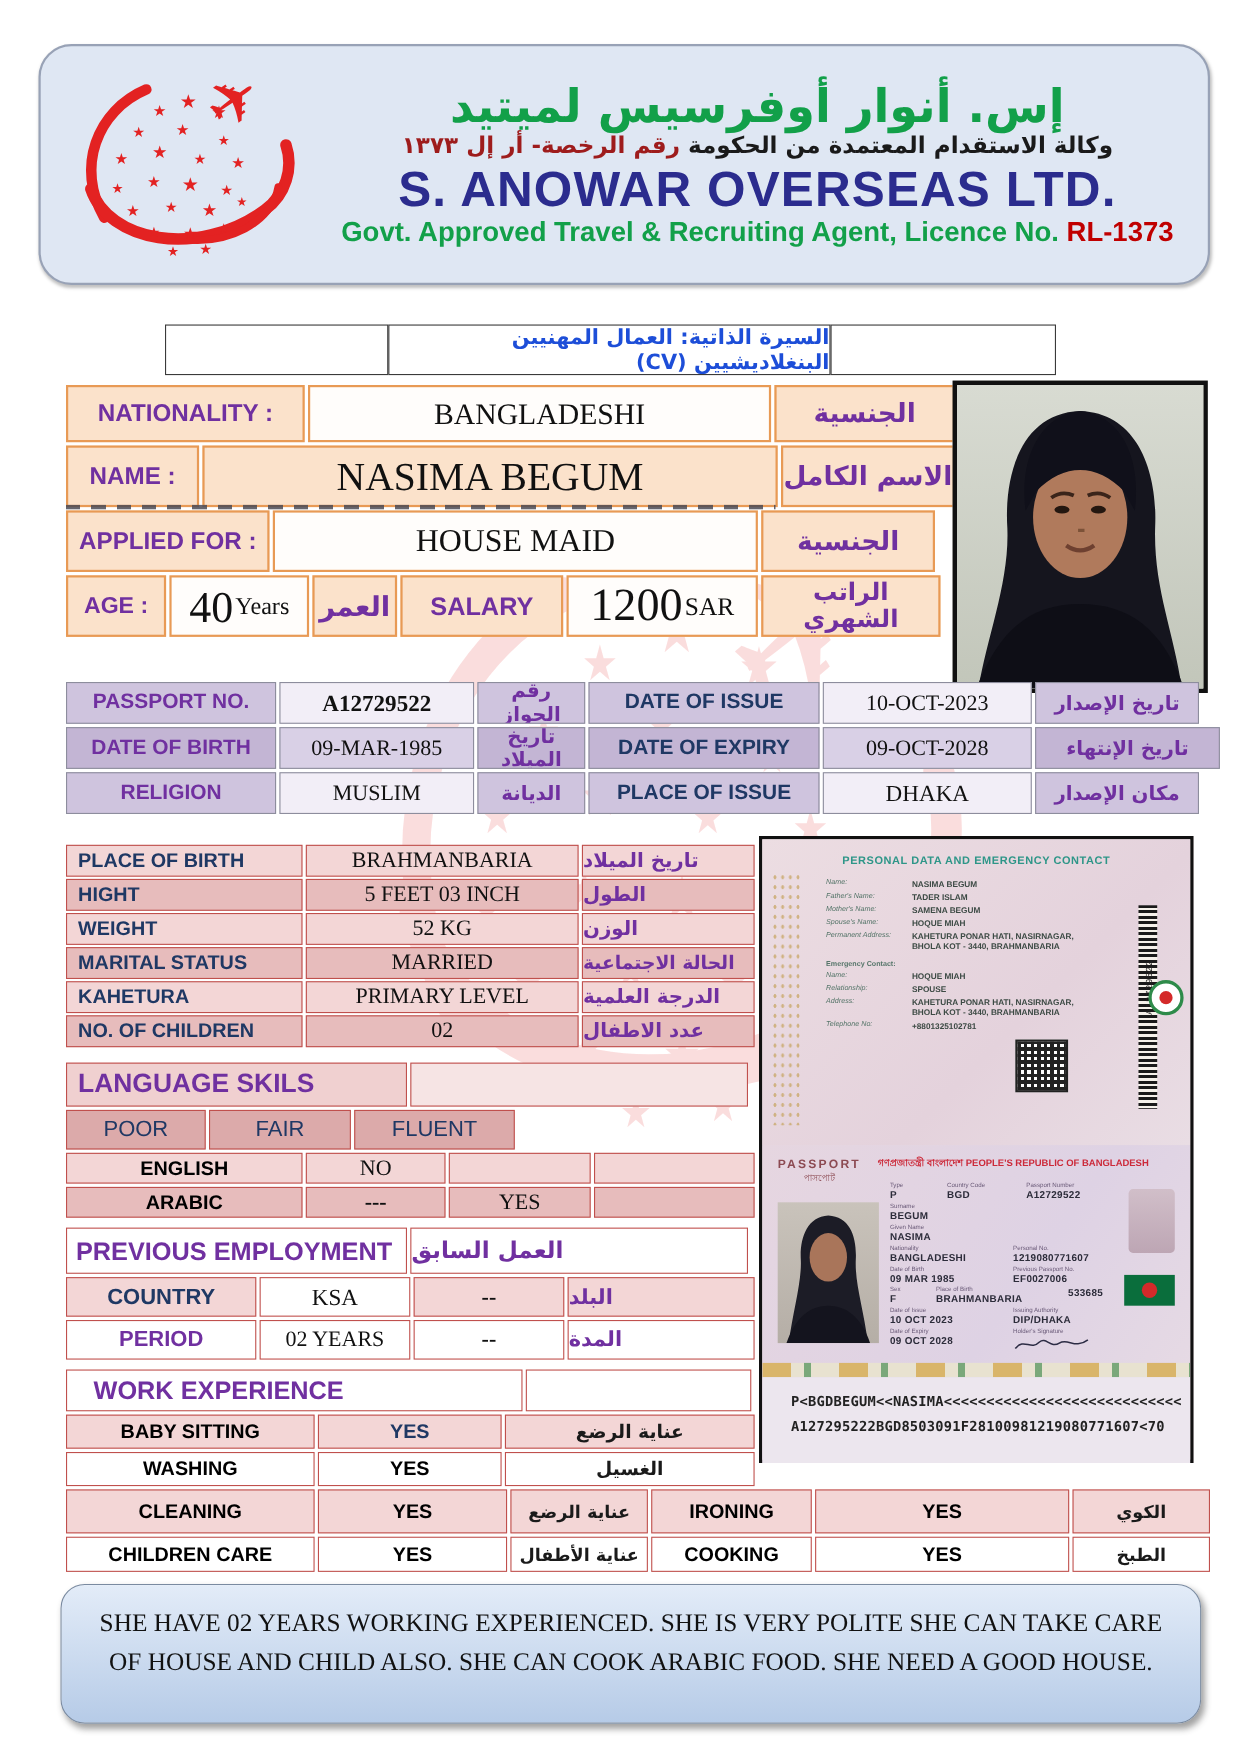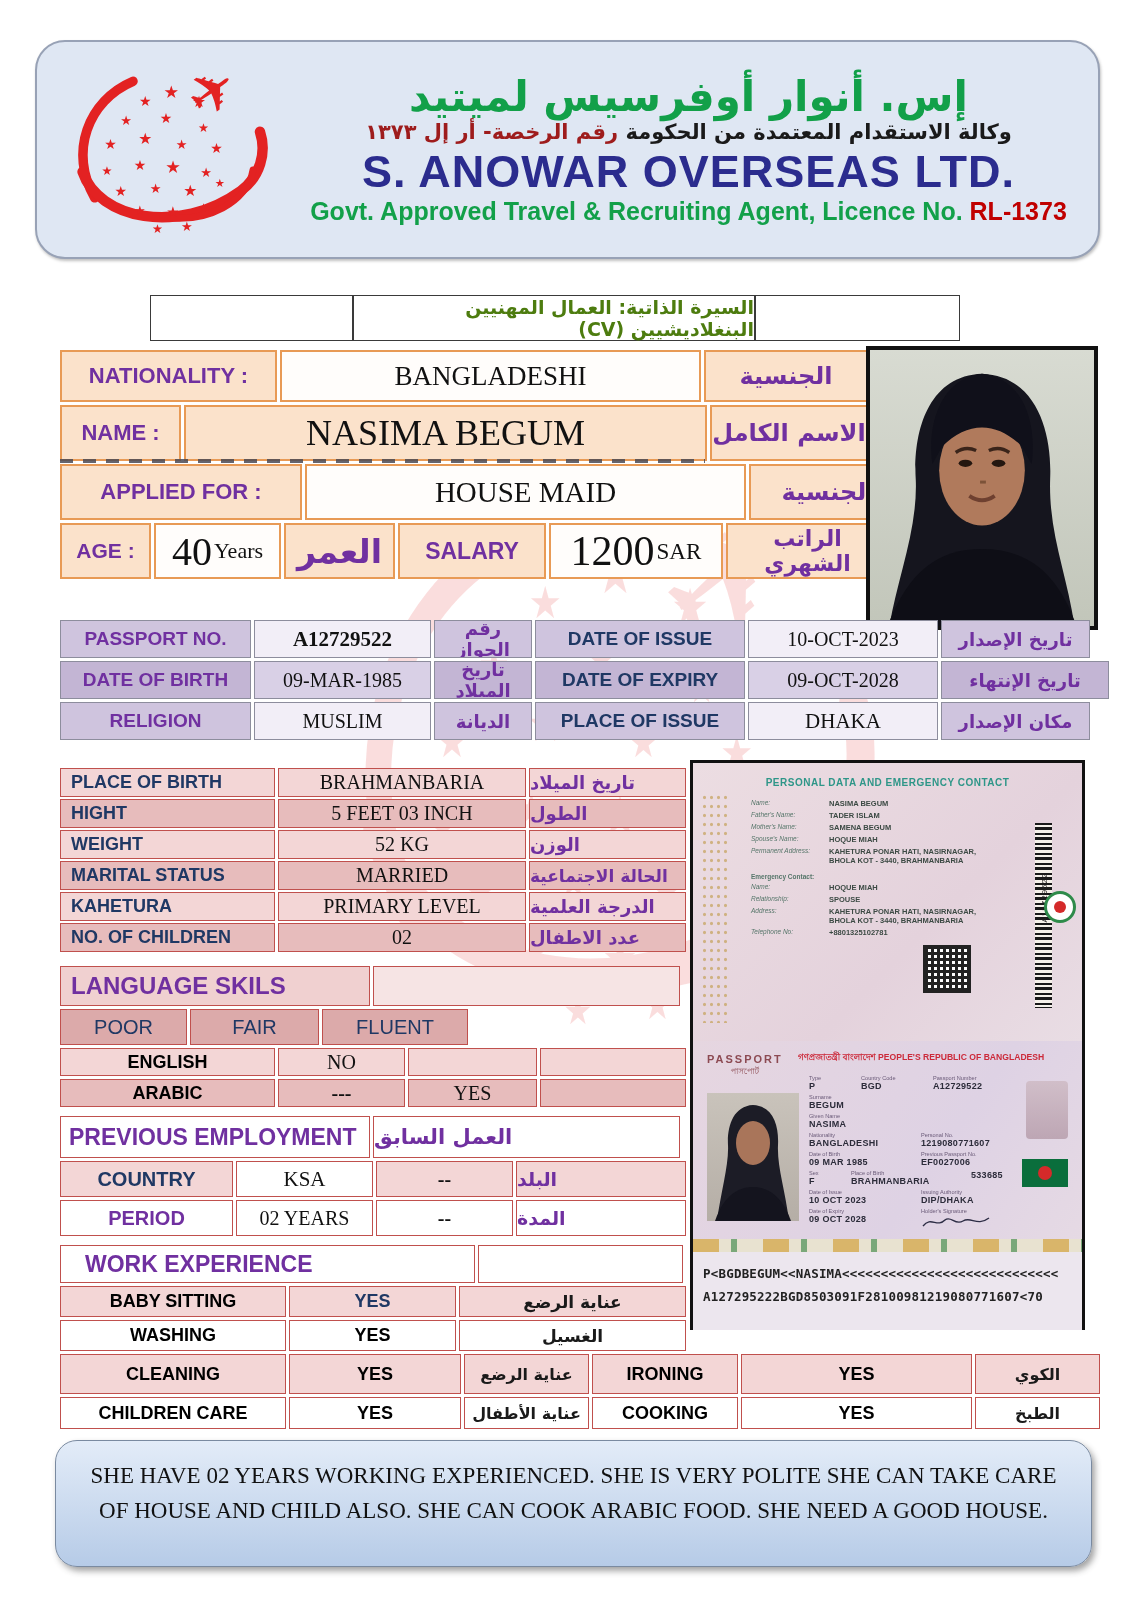"السيرة الذاتية: العمال المهنيين" .cvtext { color: #4d7c0f -> #1d4ed8 }
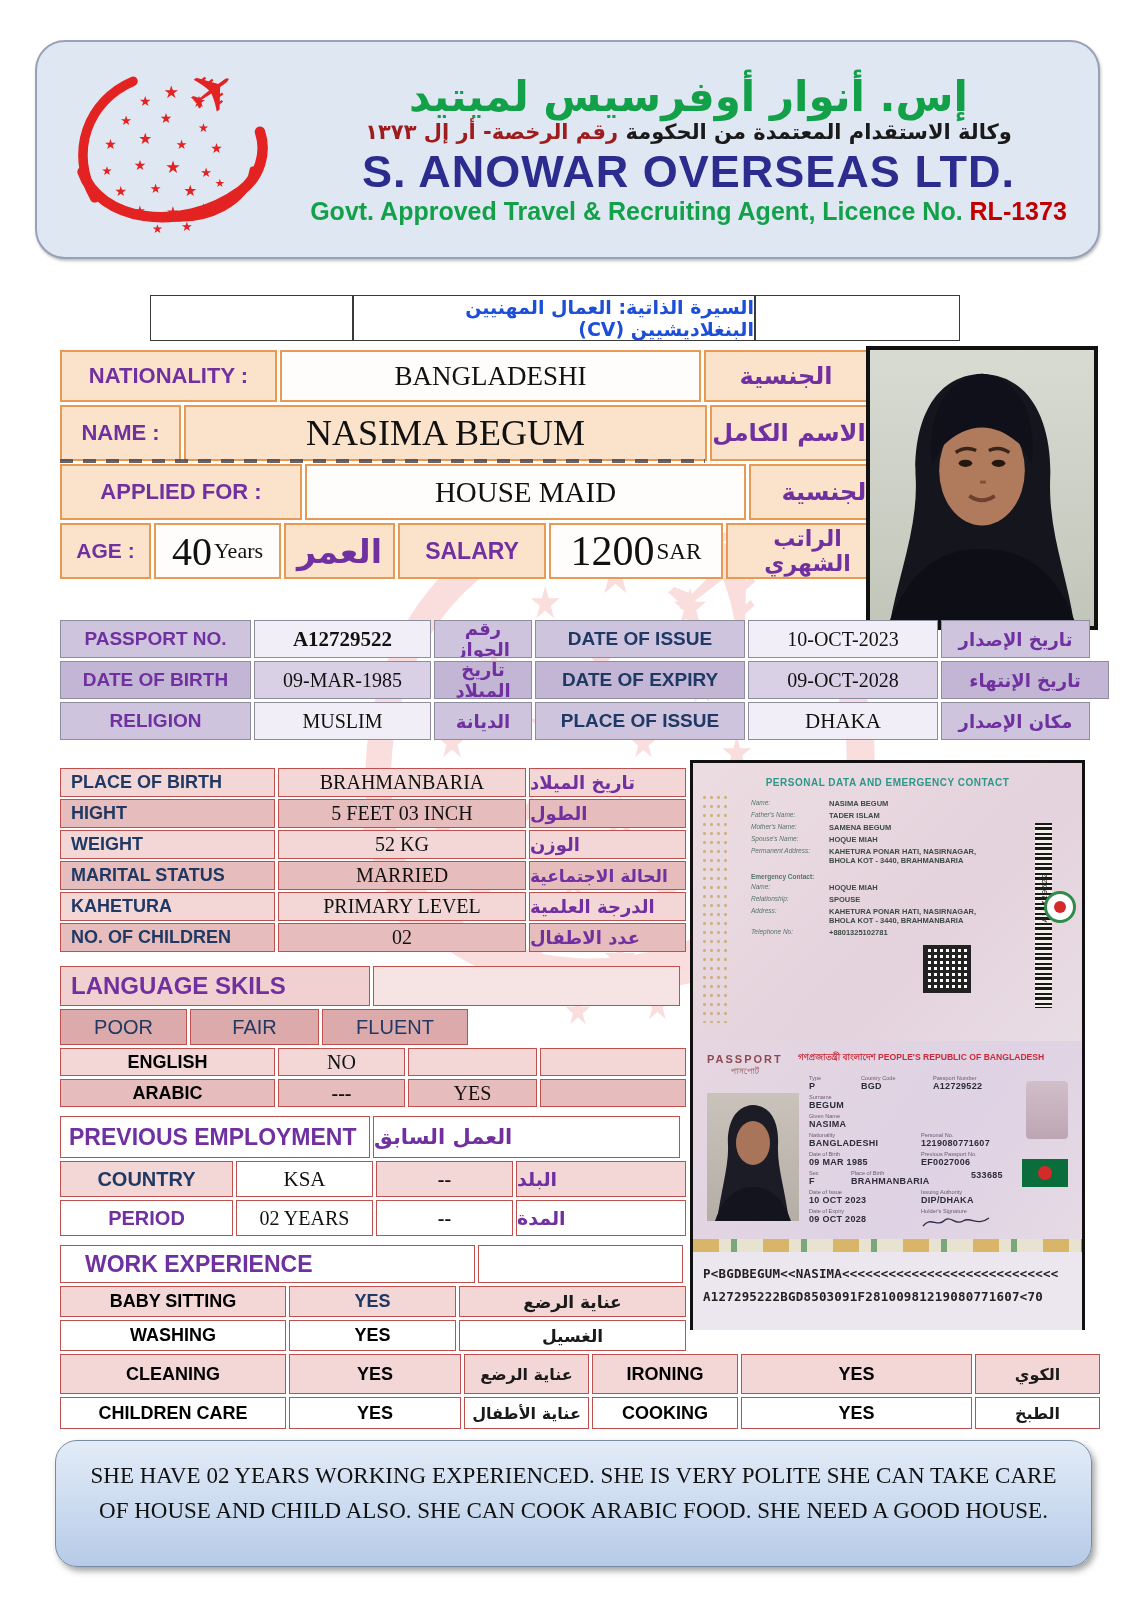"APPLIED FOR :" div.c { width: 242px -> 185px }
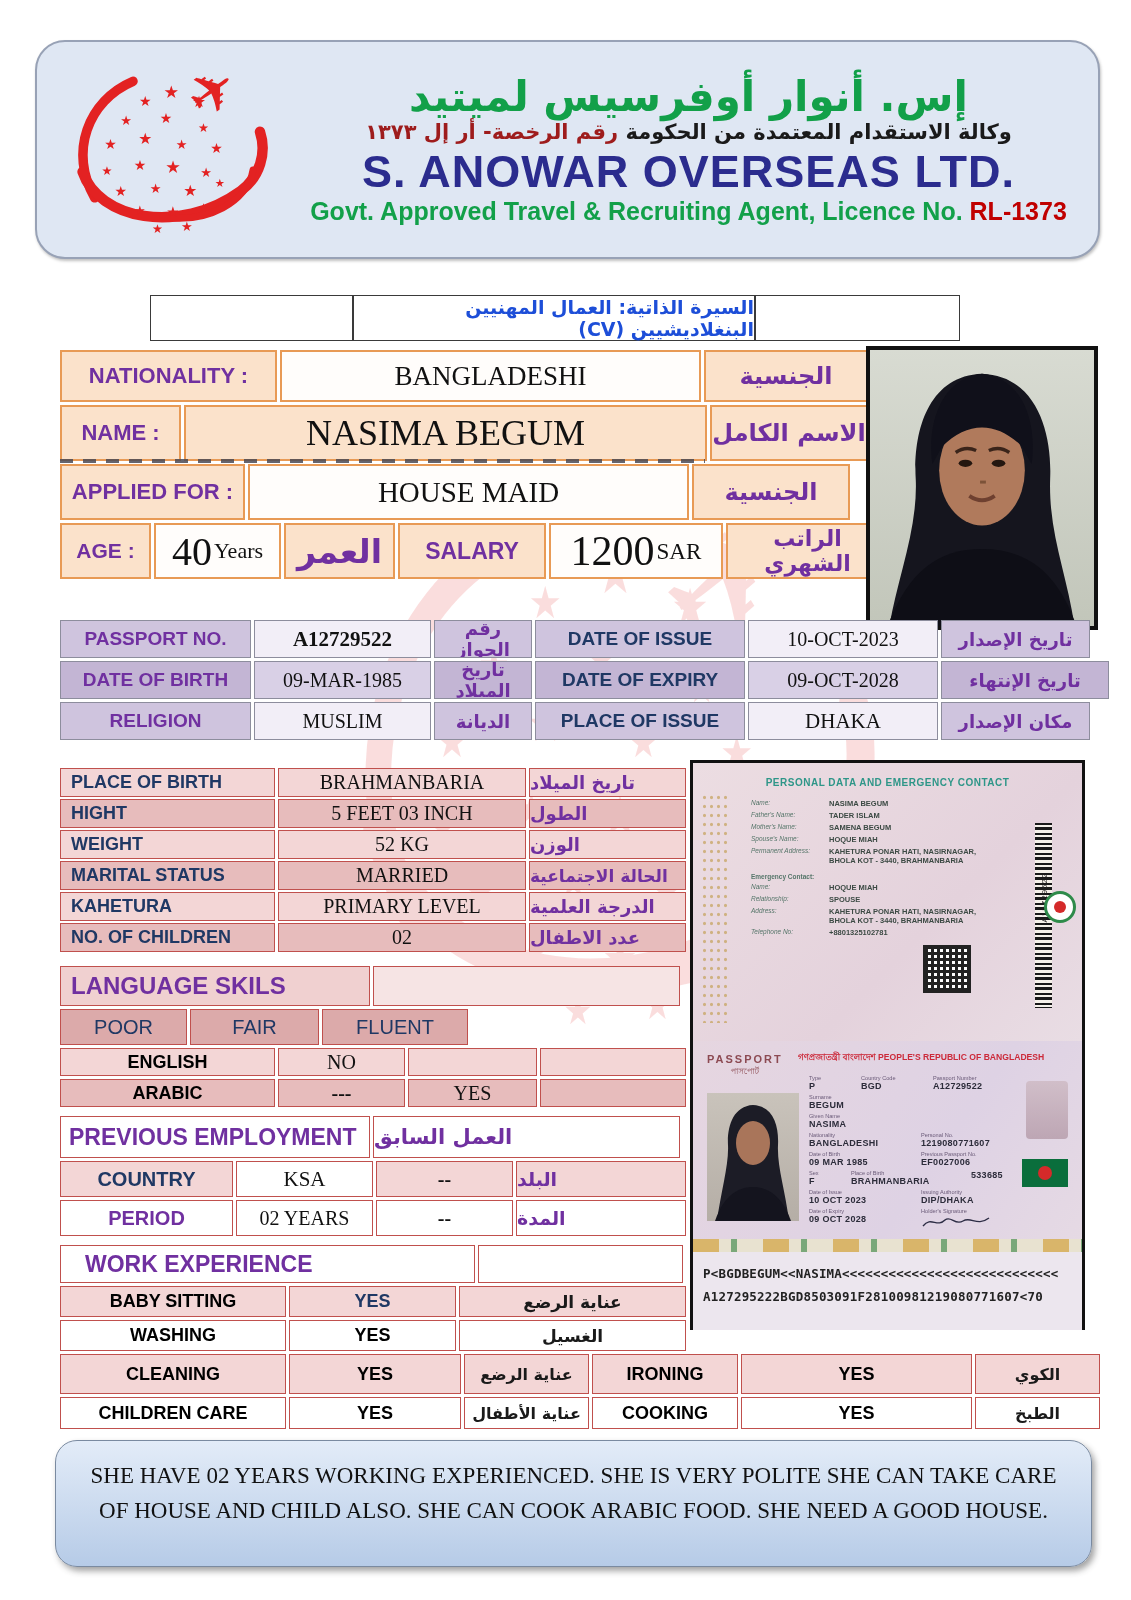"العمر" div.c { font-size: 33px -> 25px; width: 111px -> 77px }
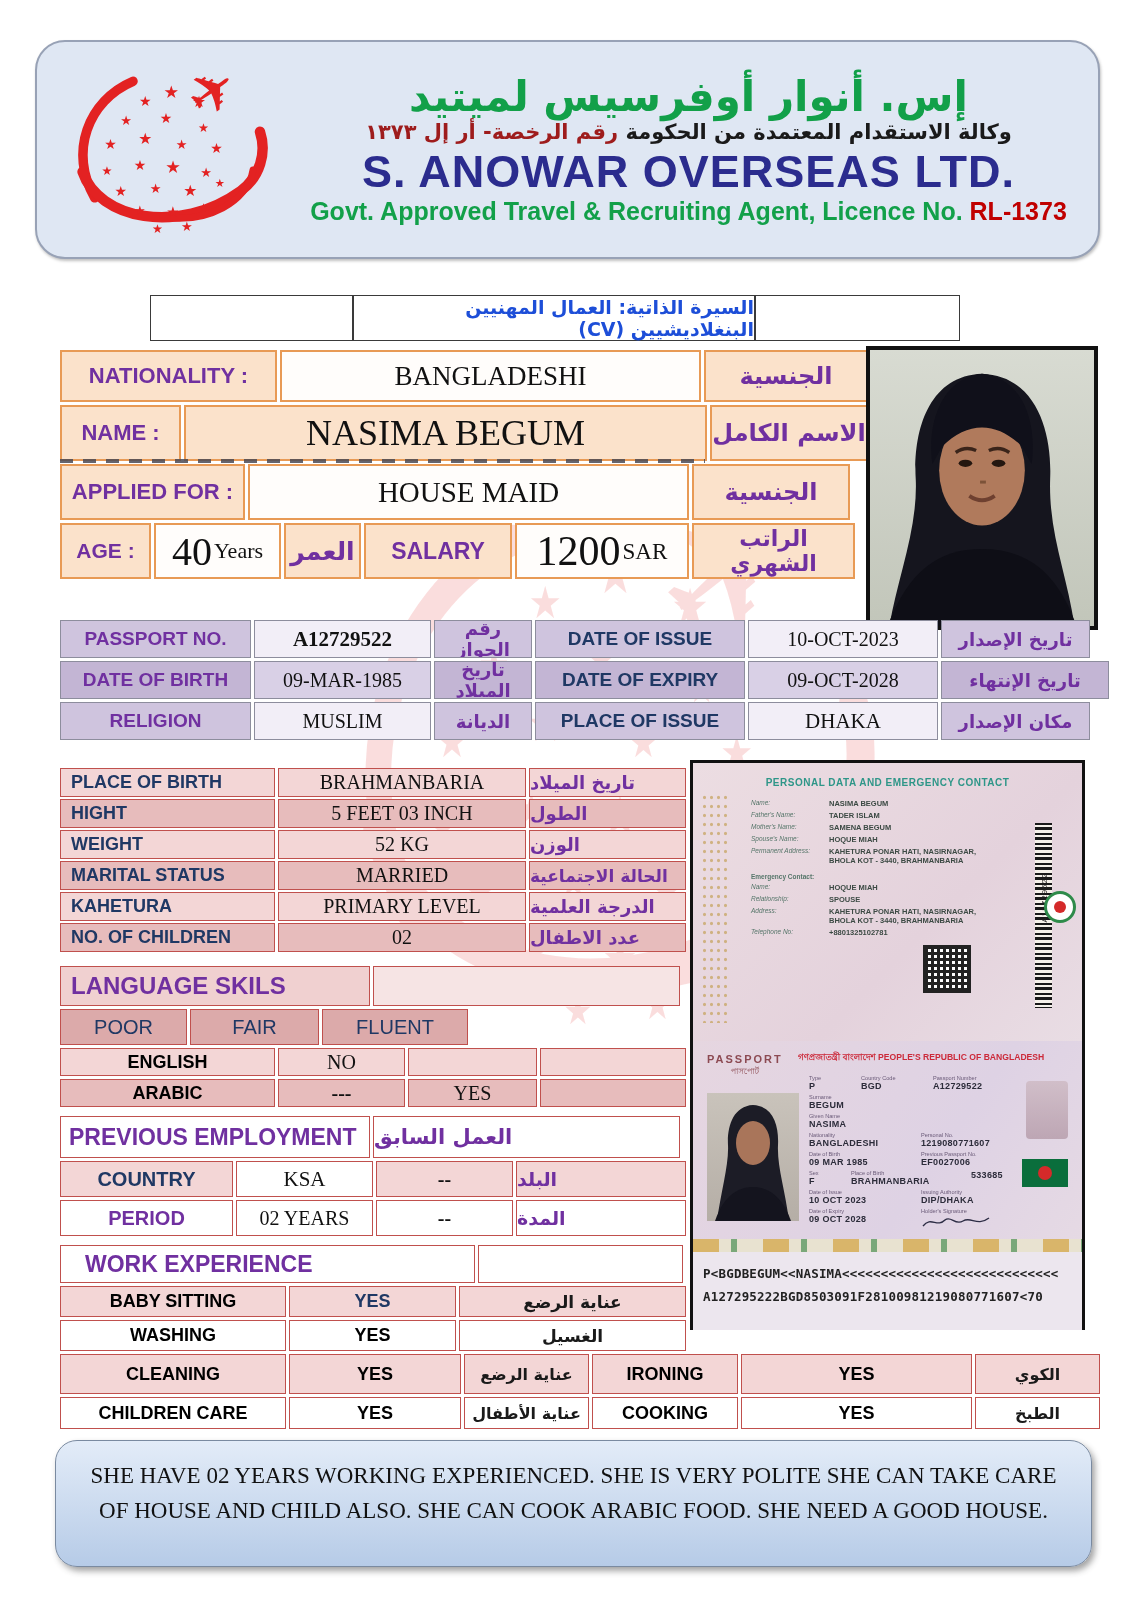"P<BGDBEGUM<<NASIMA<<<<<<<<<<<<<<<<<<<<<<" .mrz div { margin-left: none -> 16px }
